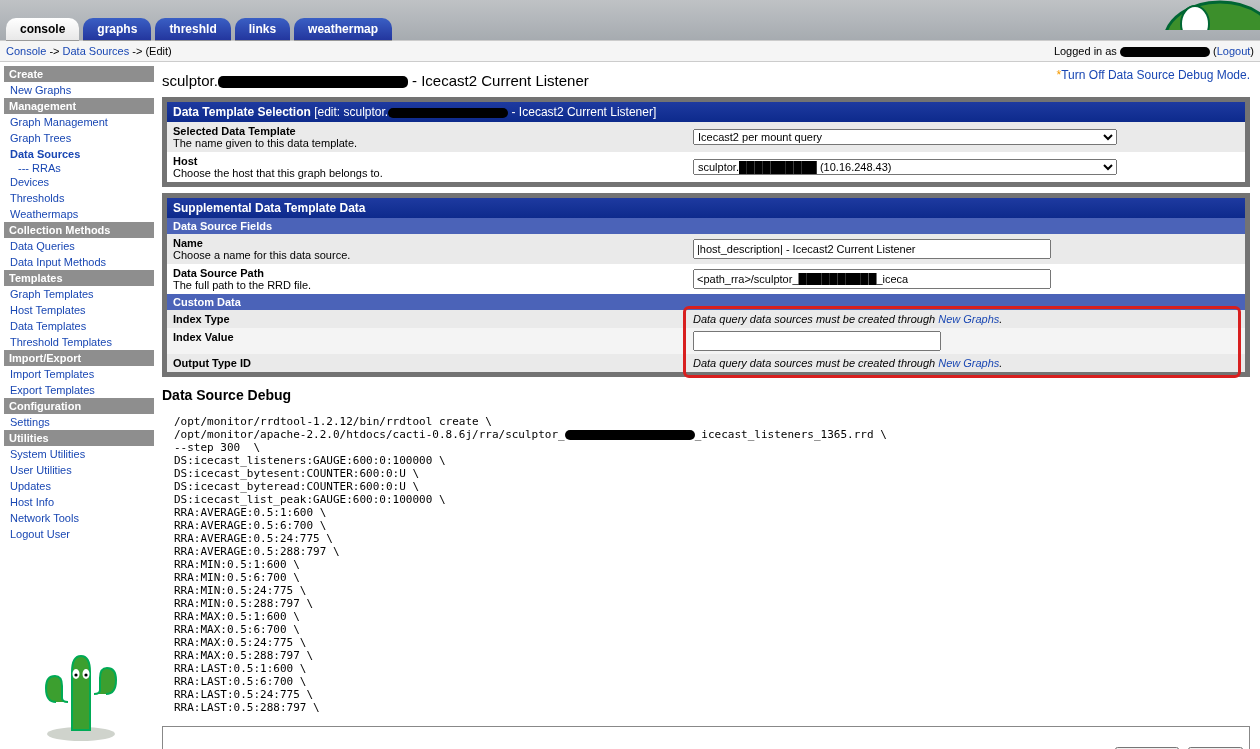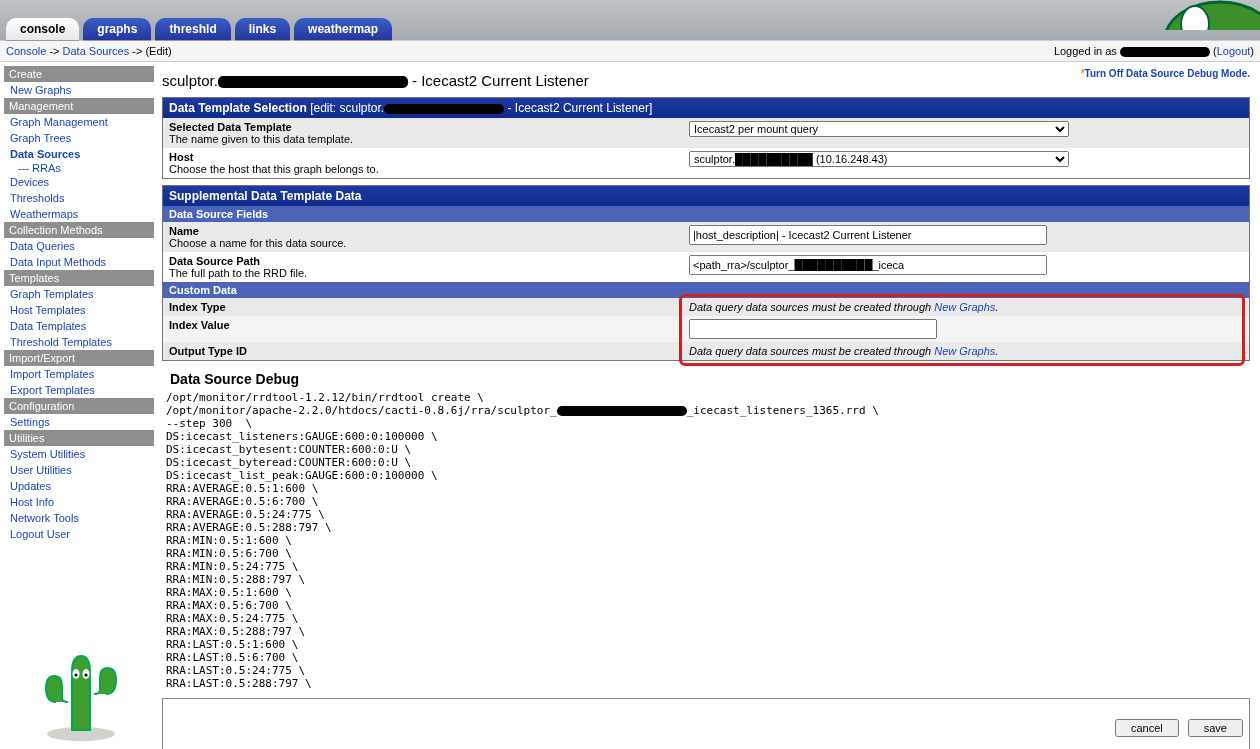"Create" .side-sec { font-weight: normal -> bold }
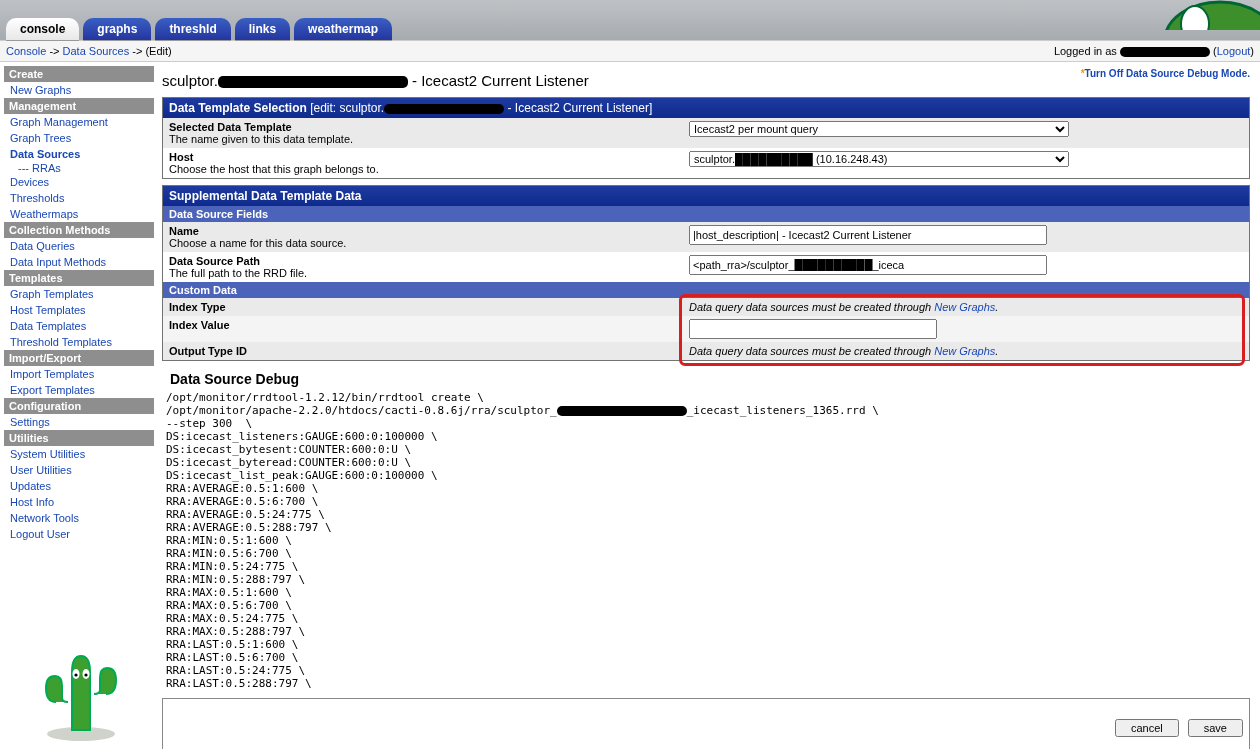"*Turn Off Data Source Debug" .banner { font-size: 10px -> 12px; font-weight: bold -> normal }
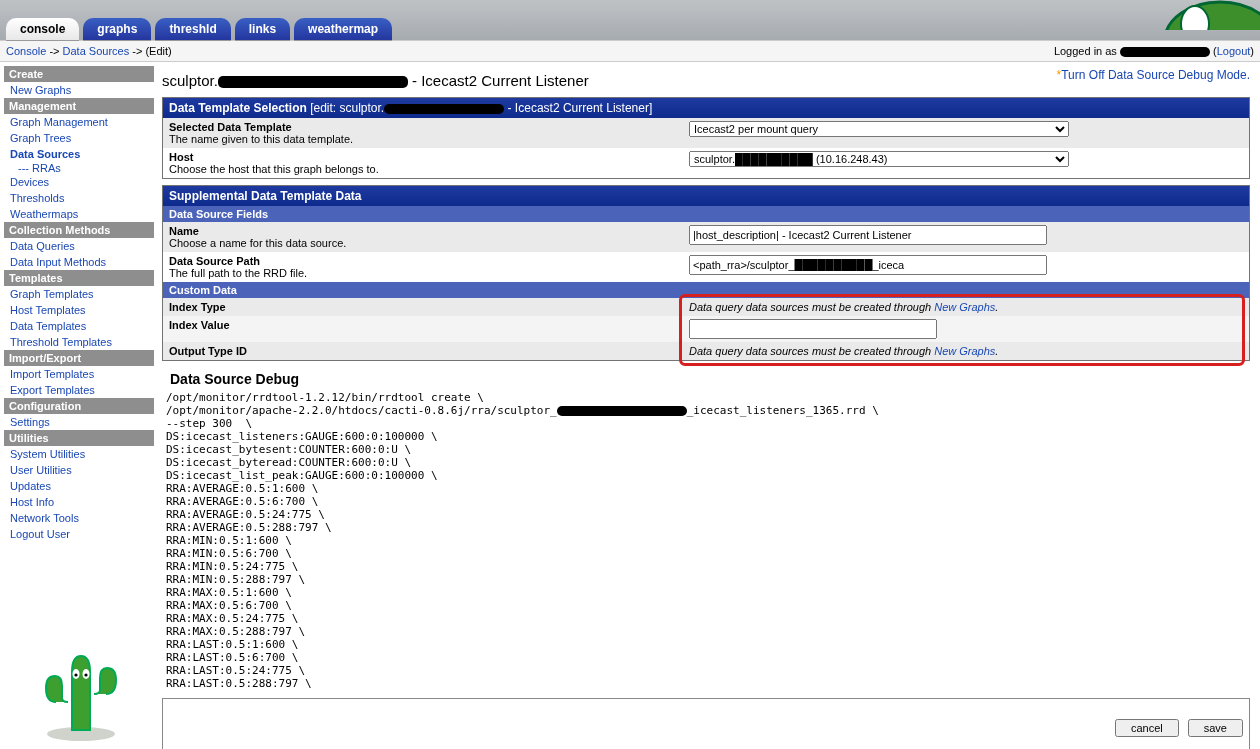"Data Template Selection [edit: sculptor." .panel { border: 1px solid #737373 -> 5px solid #737373 }
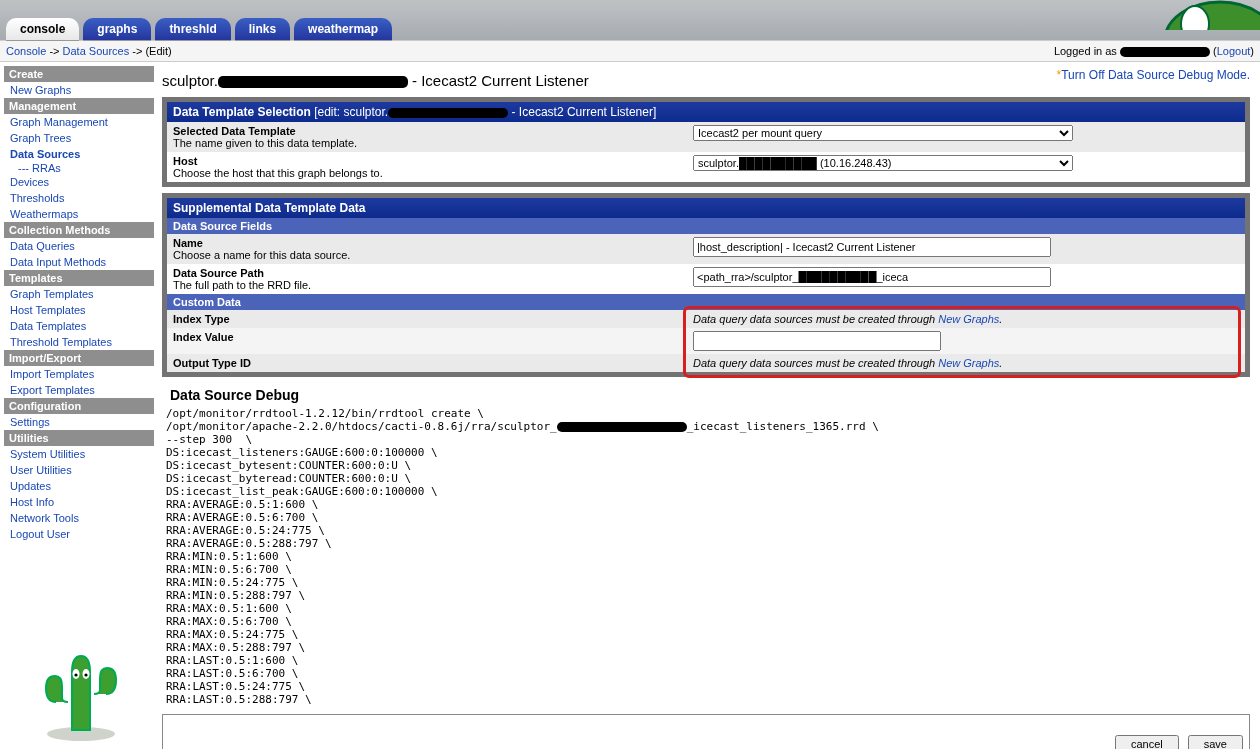"Selected Data Template" .formrow { align-items: flex-start -> center }
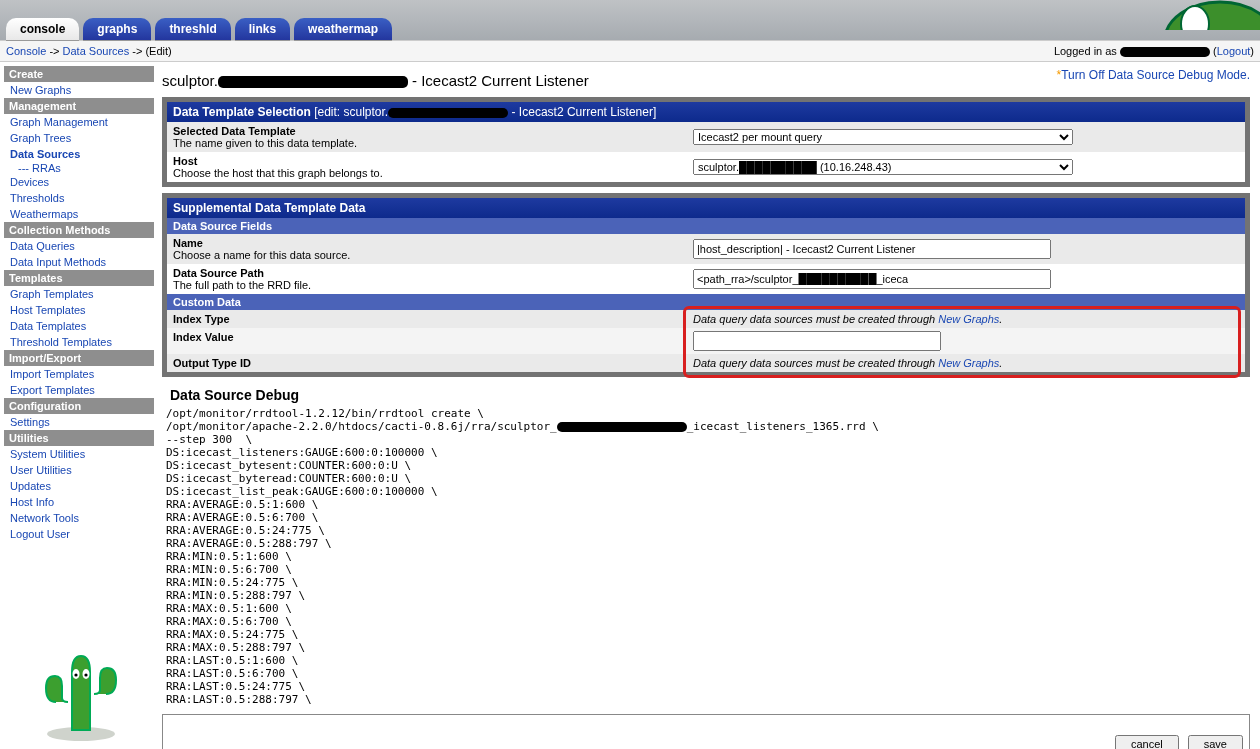"Icecast2 per mount query" select { width: 380px -> 424px }
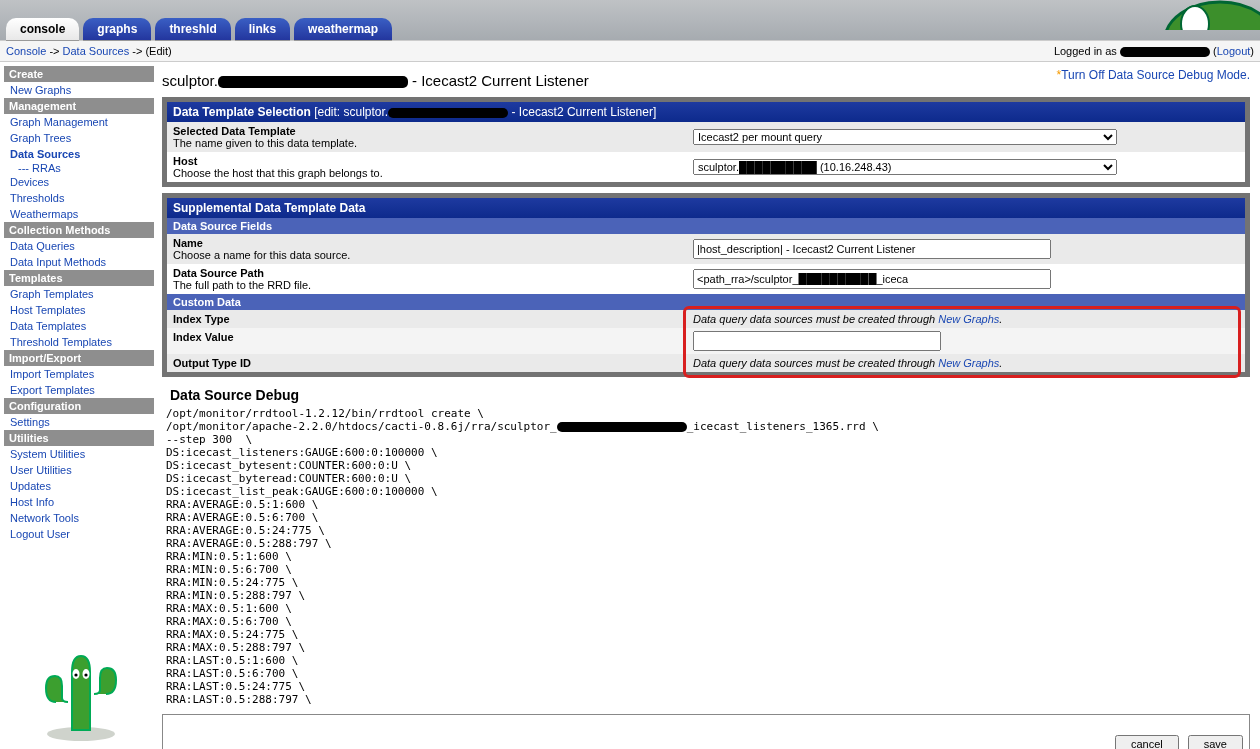"Data Source Debug" h2.debug { margin: 10px 0 4px 8px -> 10px 0 4px 0 }
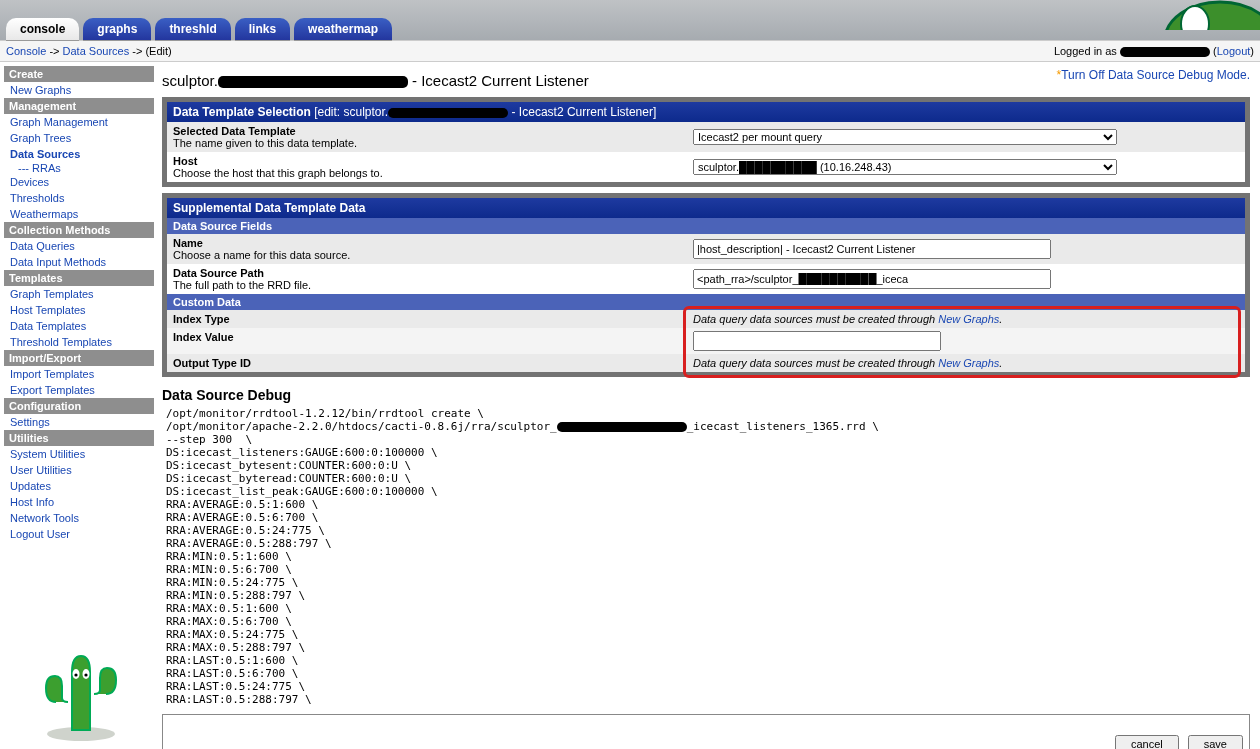"/opt/monitor/rrdtool-1.2.12/bin/rrdtool" pre.debug { margin: 4px -> 12px }
